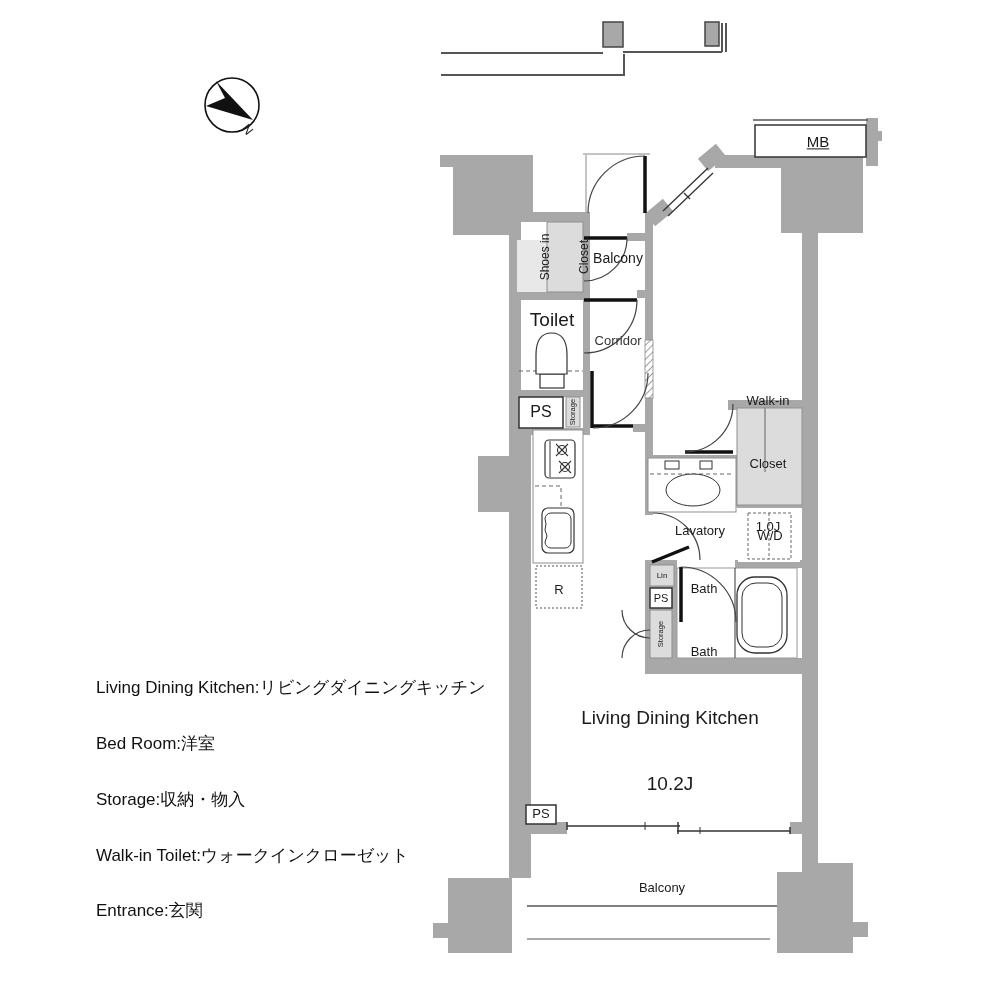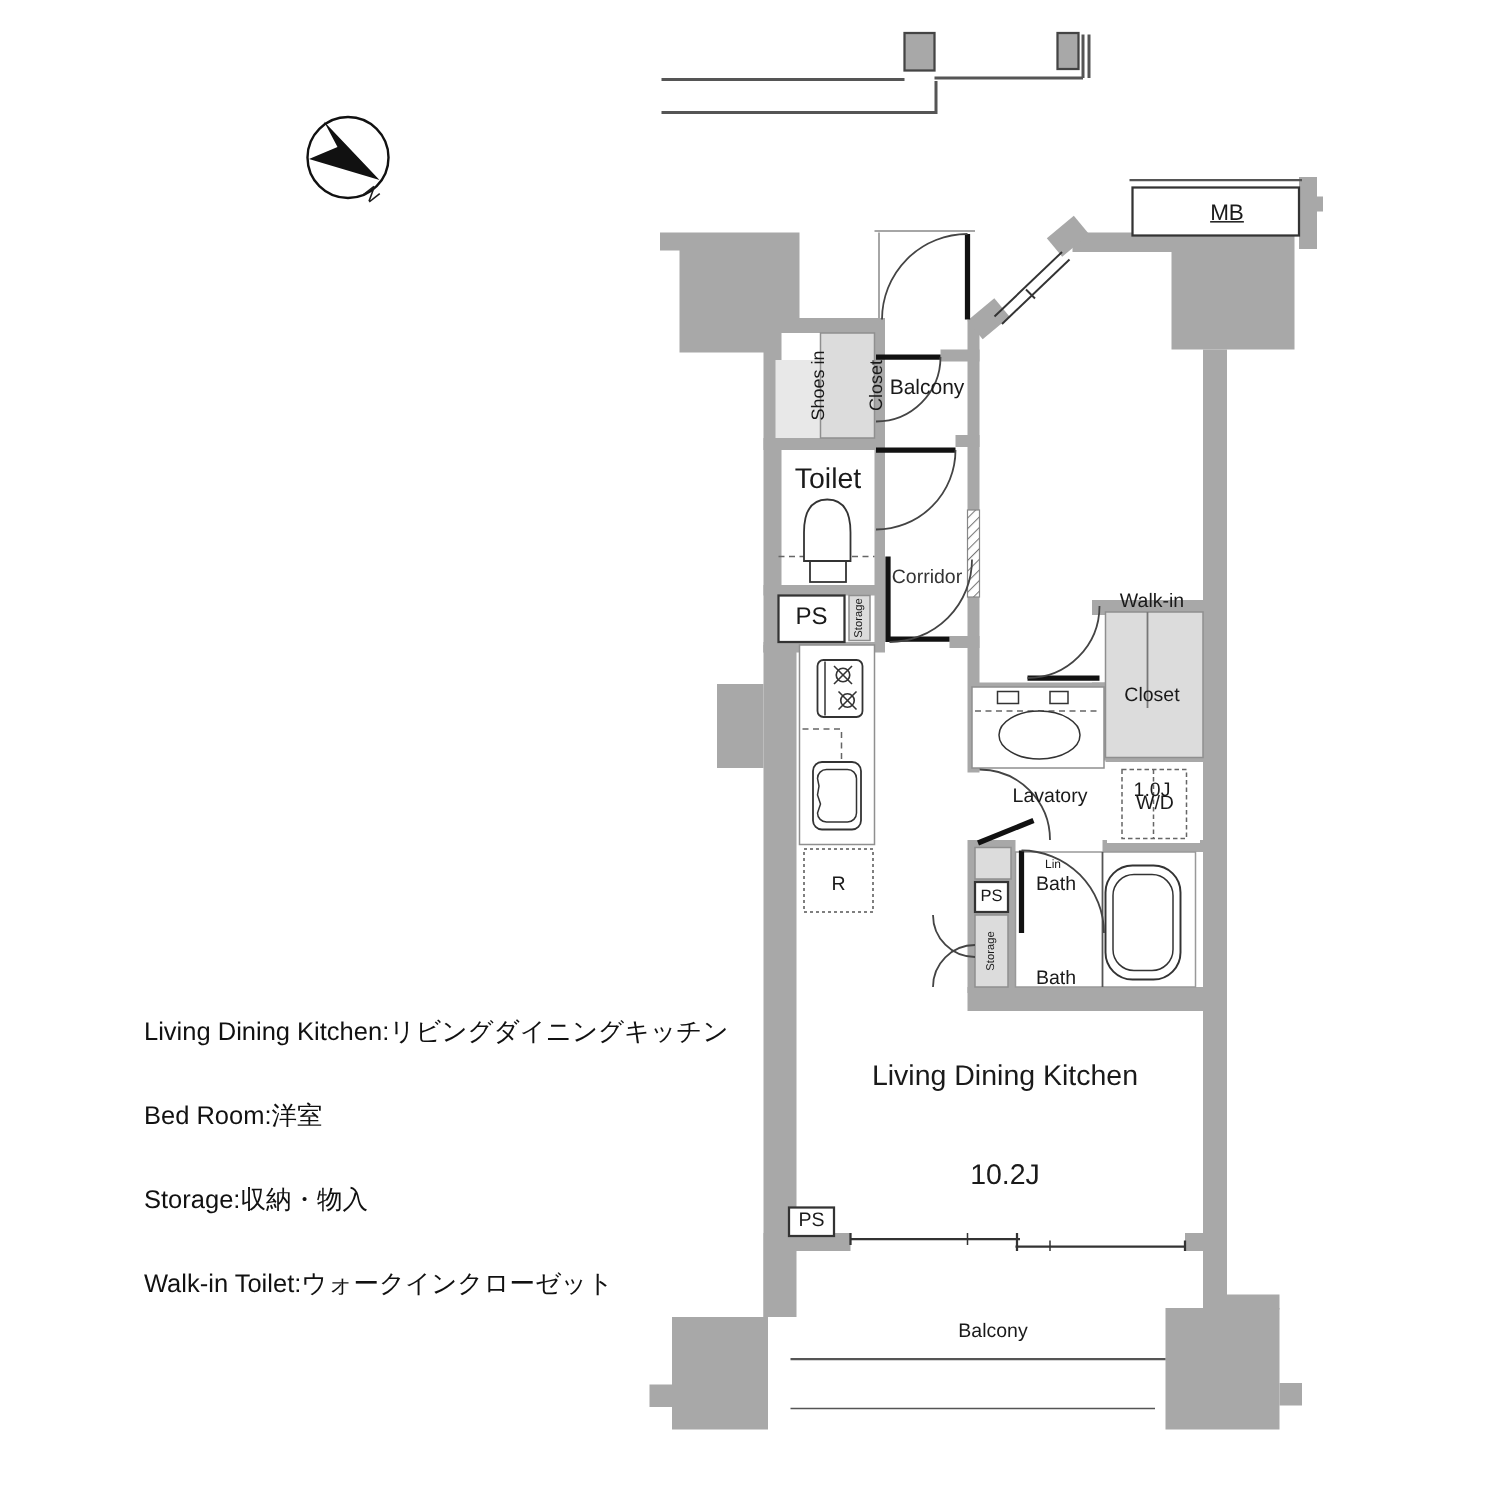"Corridor" .cor { margin-top: 44px -> none }
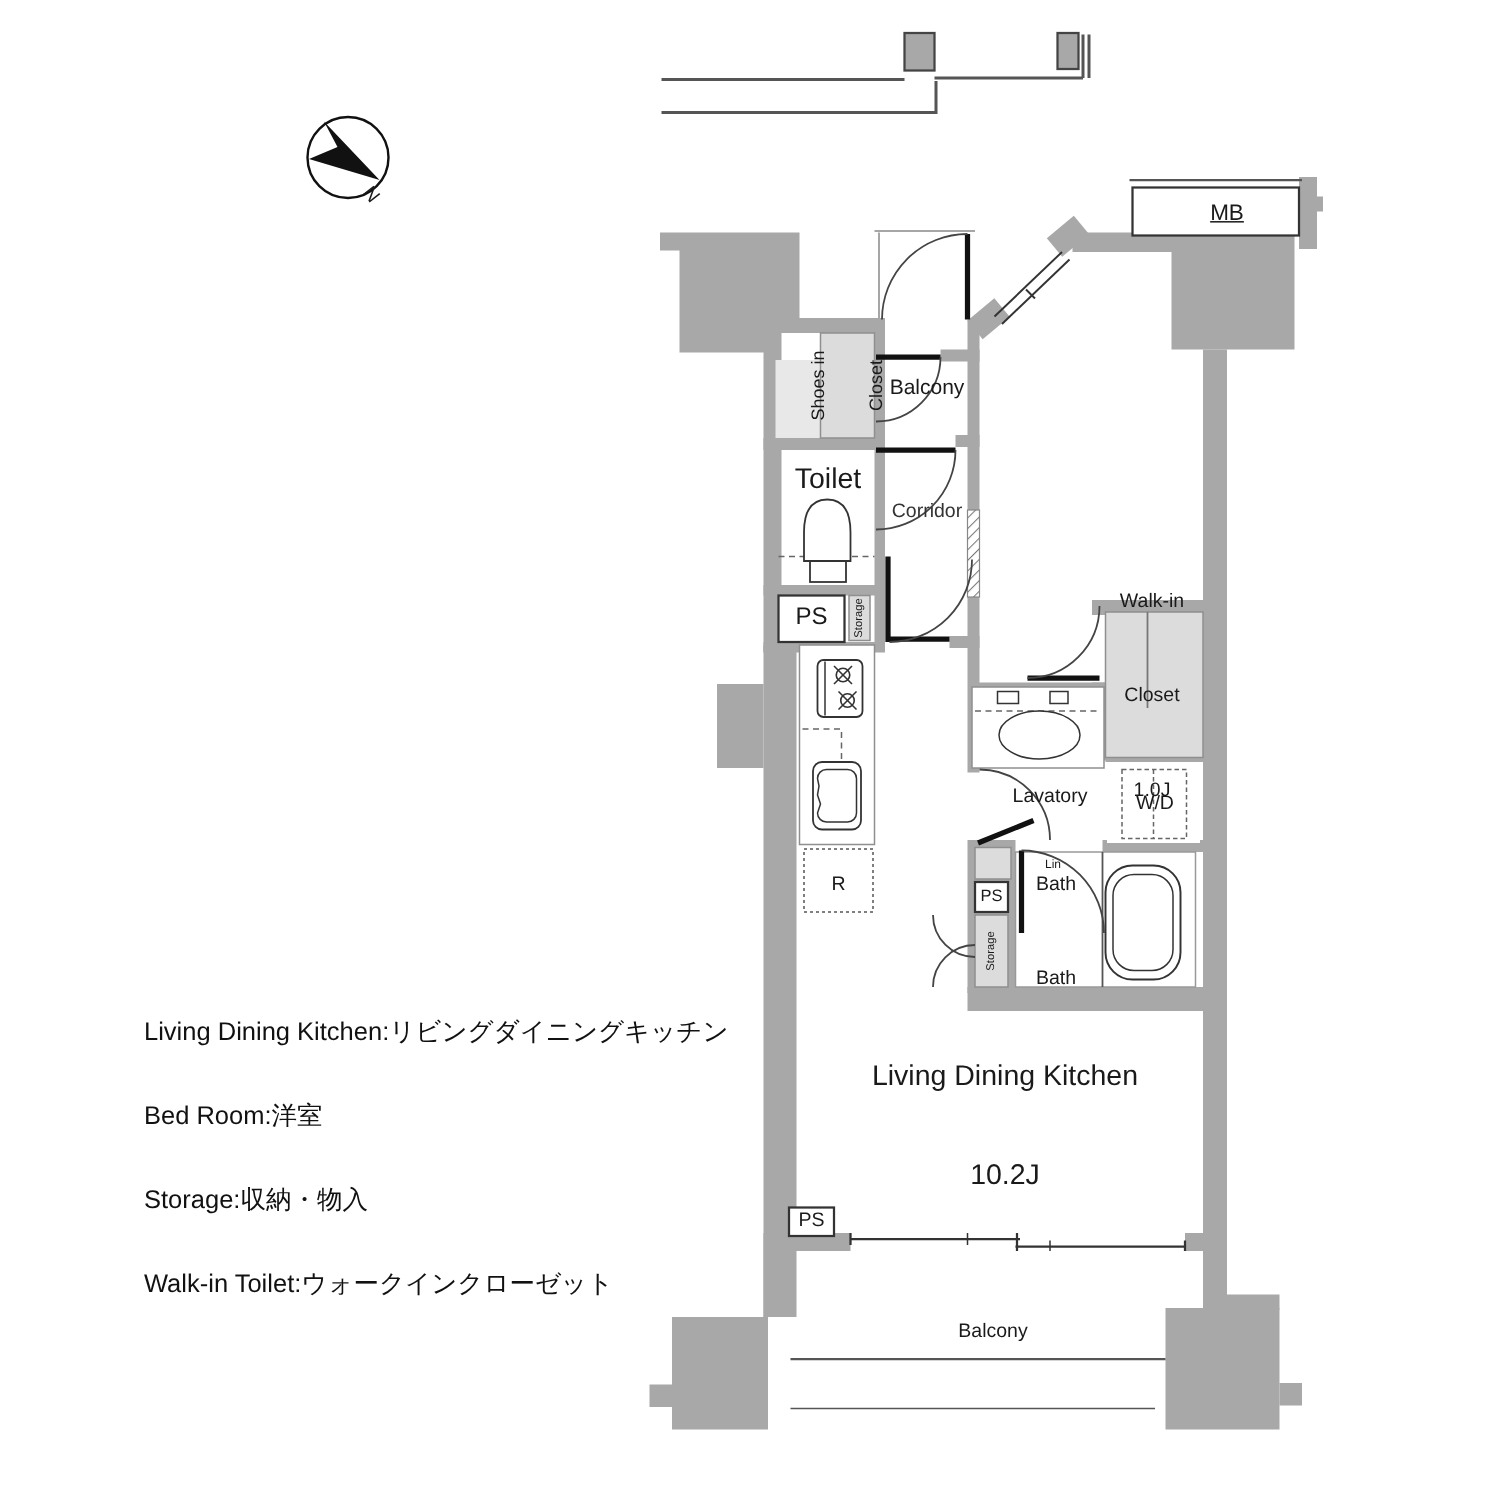"Lin" .f8 { margin-left: 40px -> none }
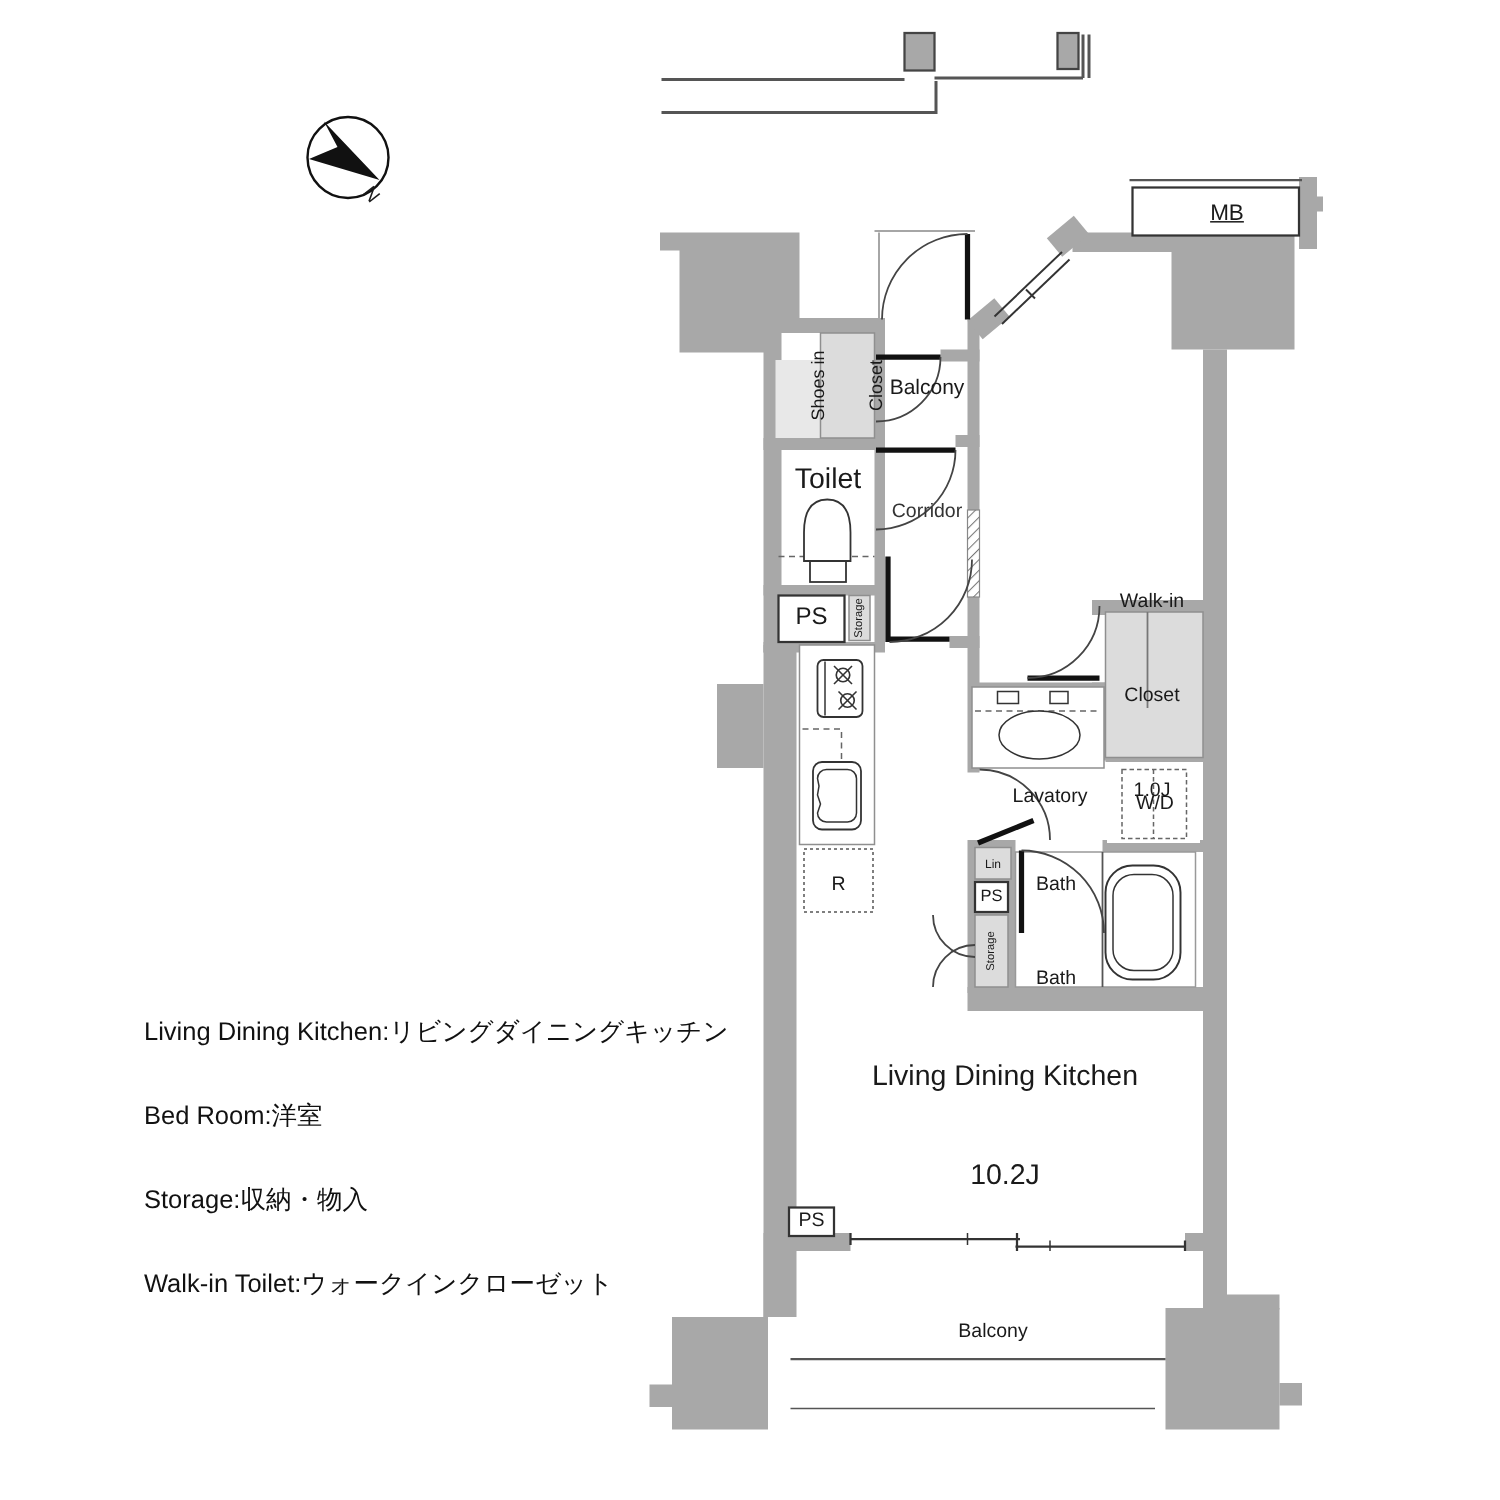"Entrance:玄関" div { html: none -> <div>Entrance:玄関</div> }
